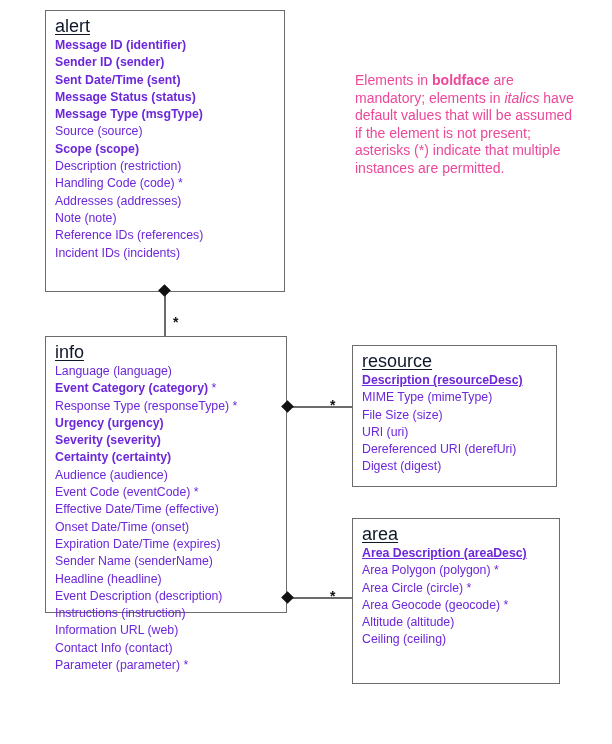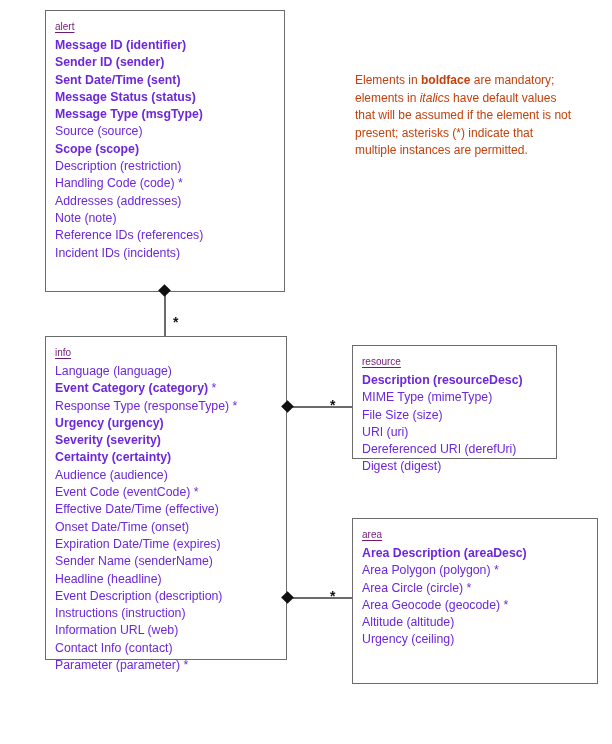"alert" .uml-title { color: #701a75 -> #0f172a; font-size: 10px -> 18px }
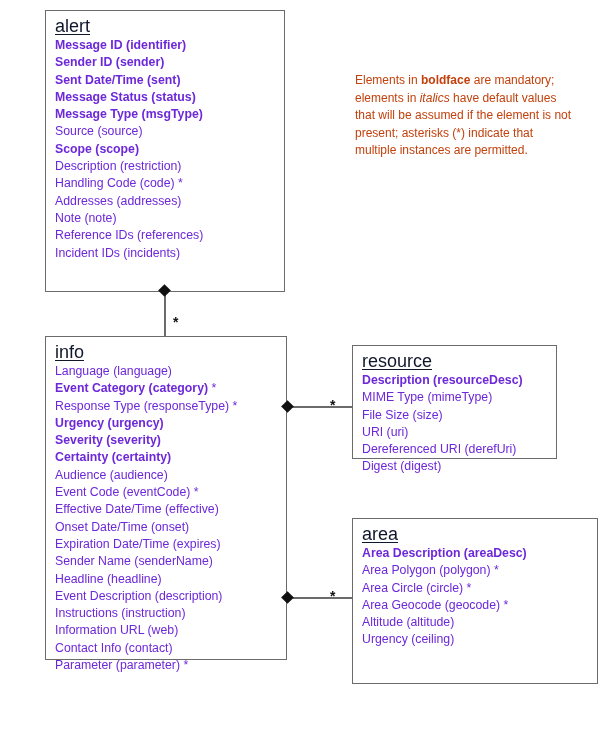"Elements in boldface are mandatory;" .legend { color: #c2410c -> #ec4899; font-size: 12px -> 14px }
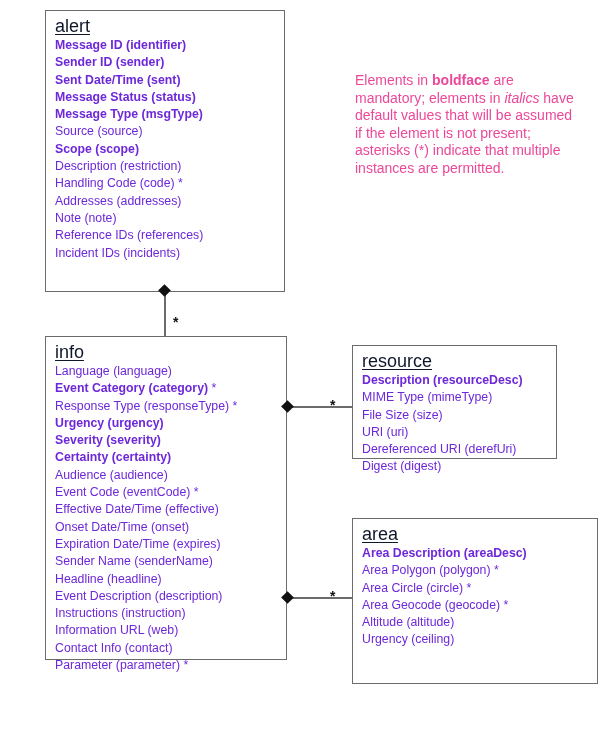"info" div.uml-box { height: 324px -> 277px }
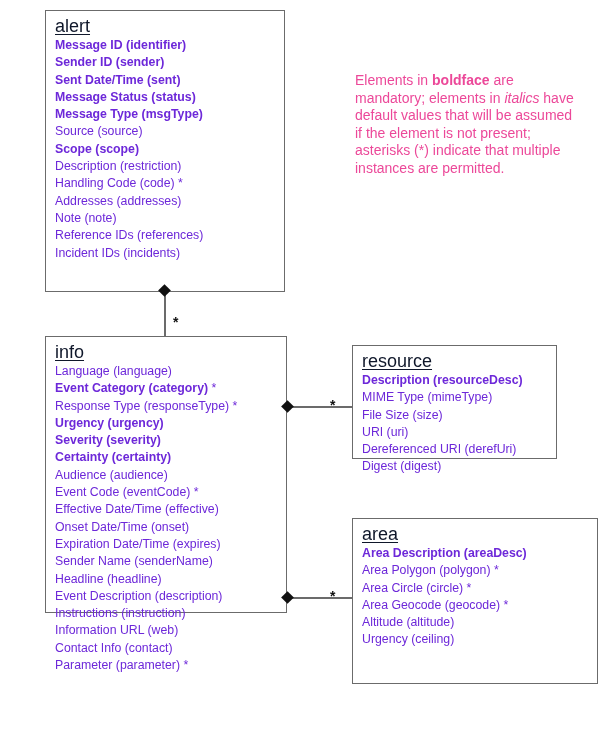"resource" div.uml-box { height: 114px -> 142px }
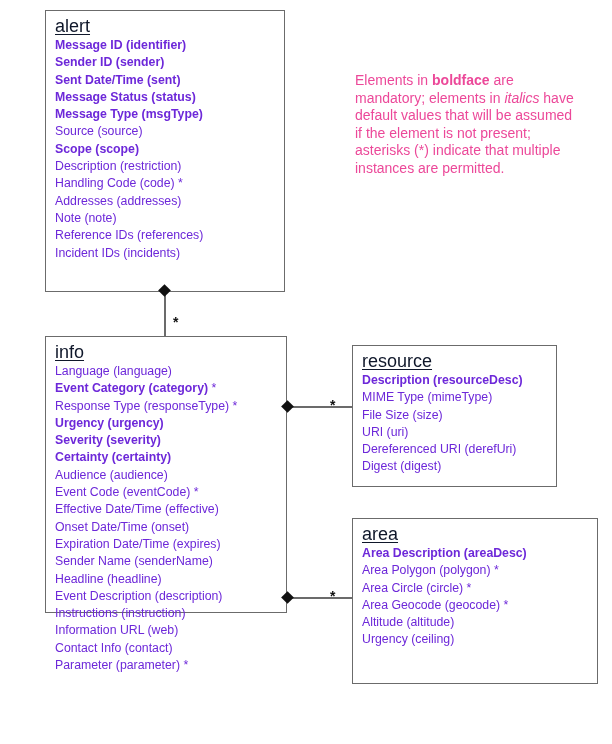"Description (resourceDesc)" .attr.wrap { text-decoration: none -> underline }
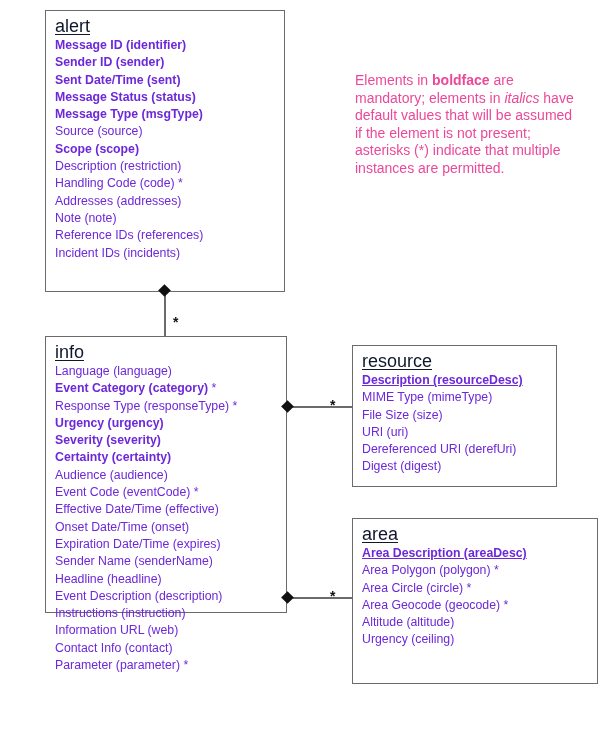"area" div.uml-box { width: 246px -> 208px }
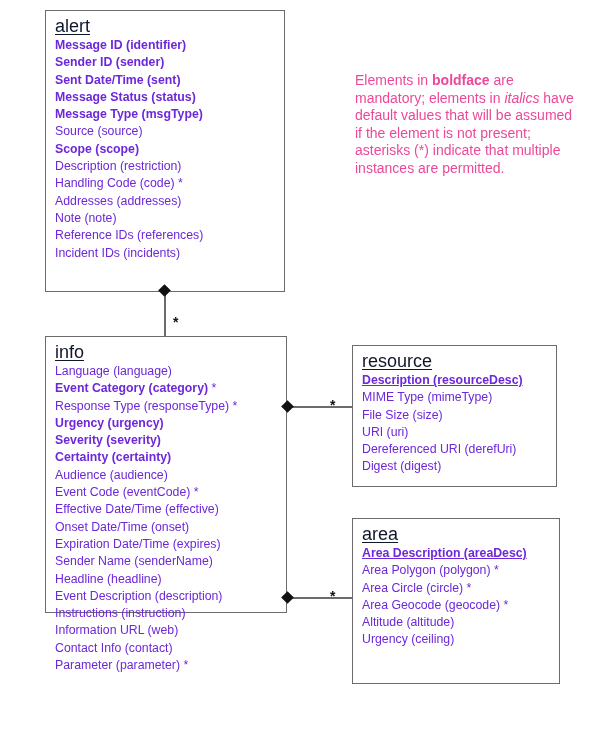"Urgency (ceiling)" li.attr { text: Urgency -> Ceiling }
